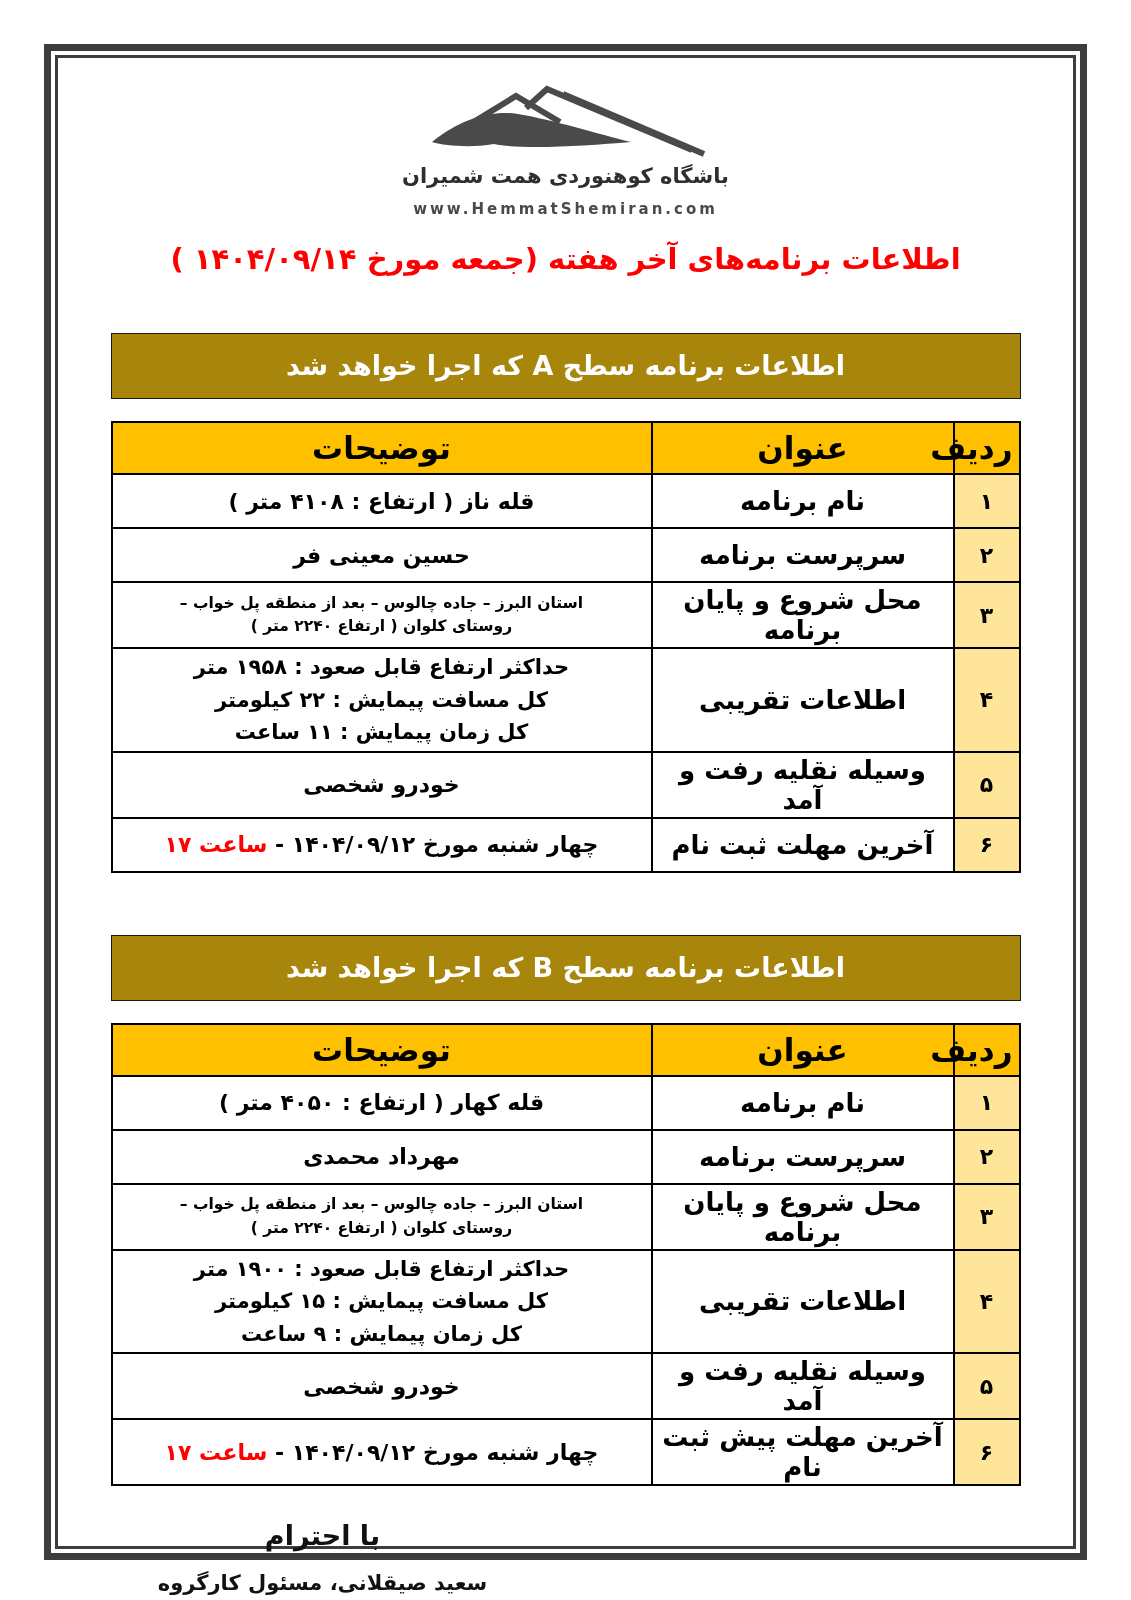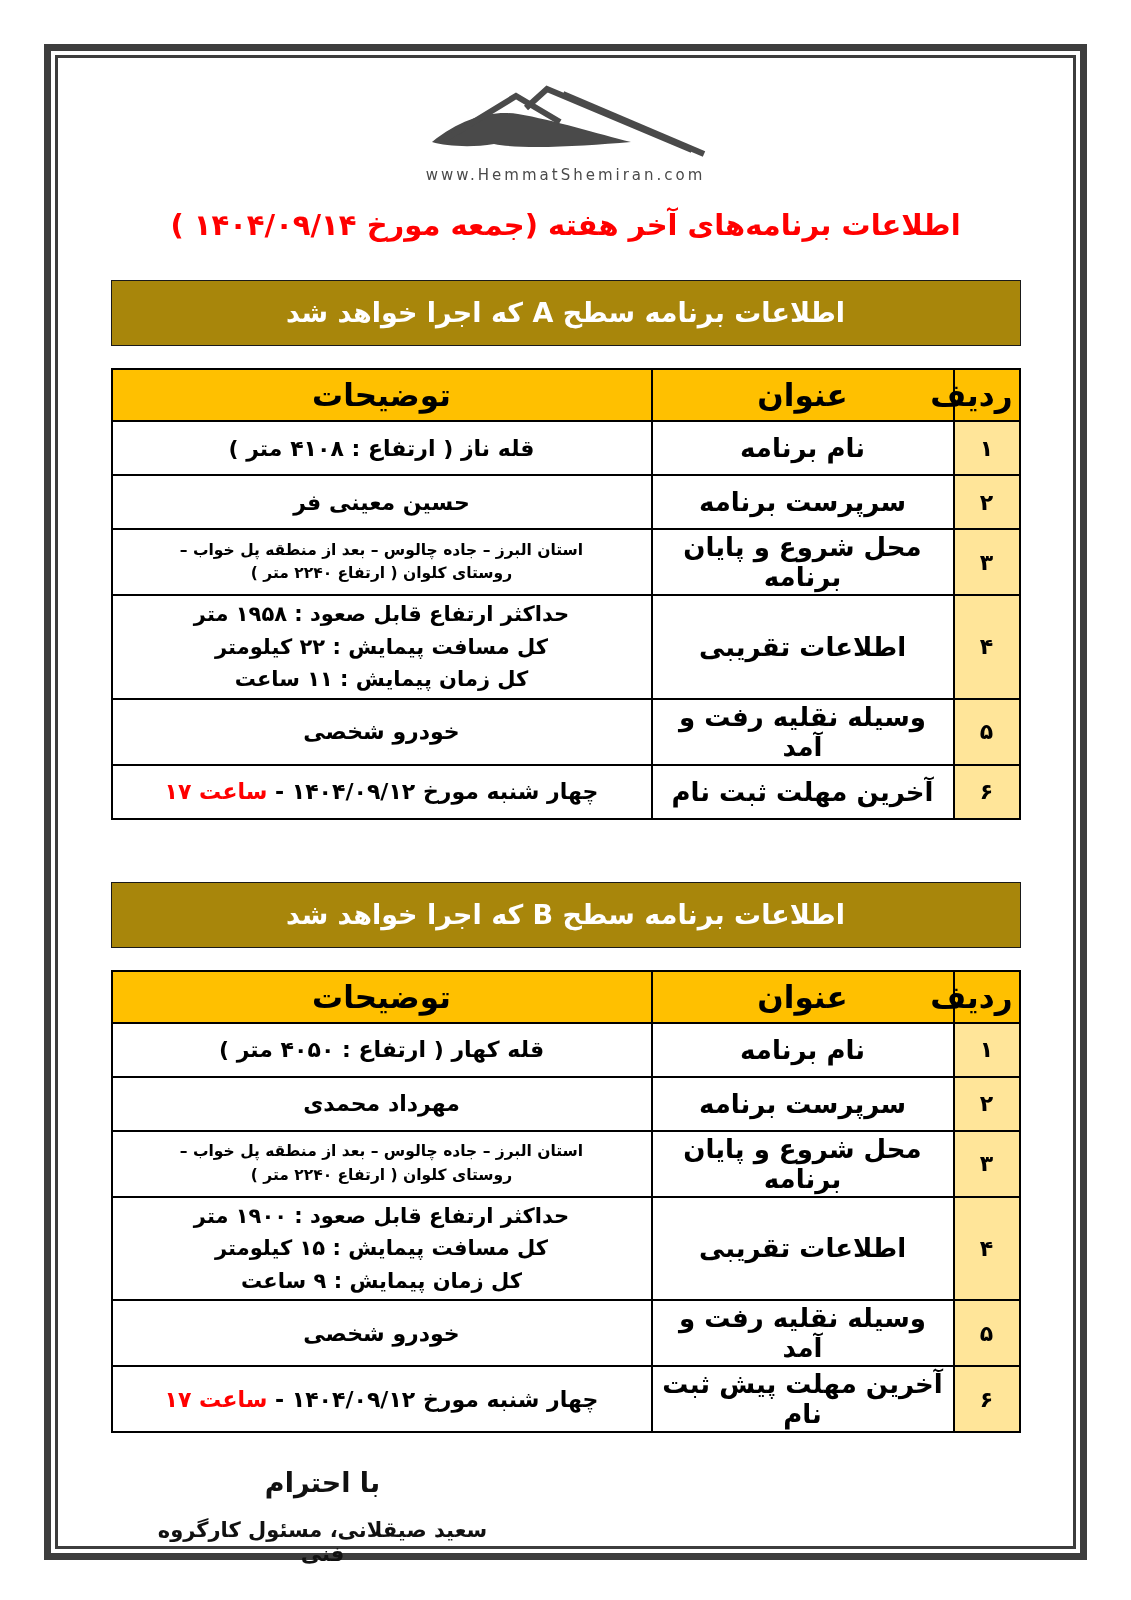"باشگاه کوهنوردی همت شمیران" div.club-name { html: none -> <div>باشگاه کوهنوردی همت شمیران</div> }
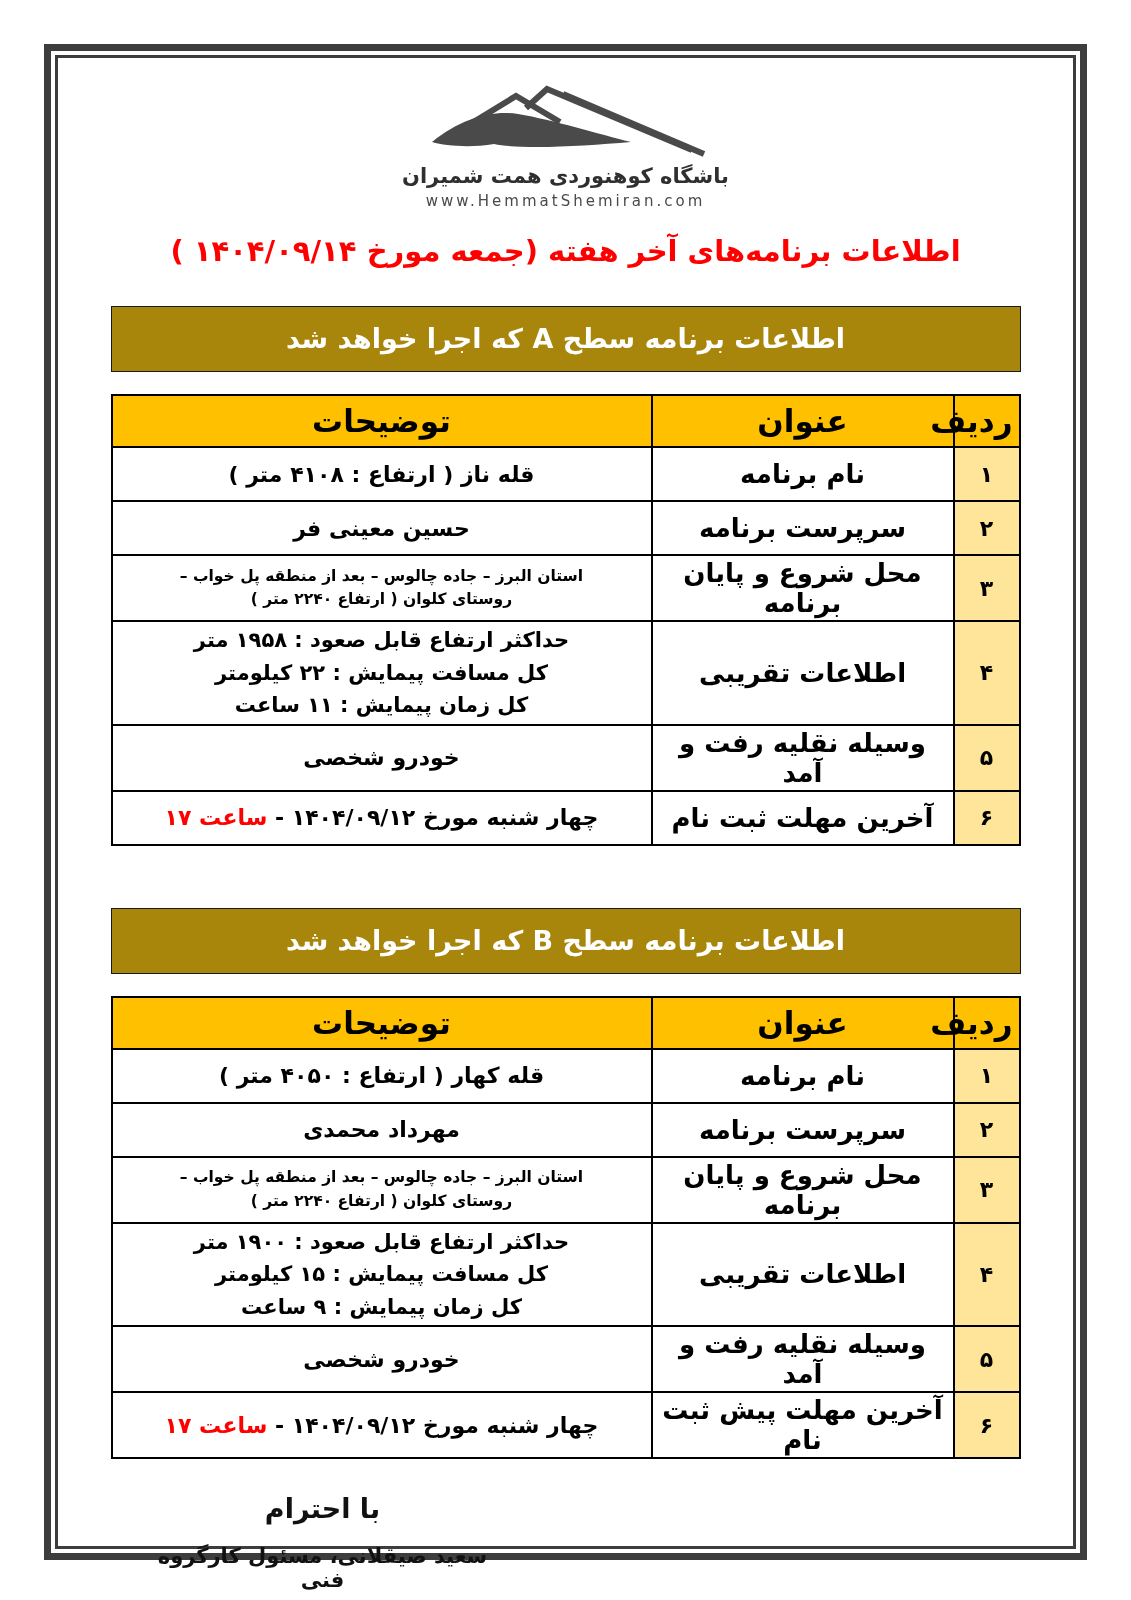"www.HemmatShemiran.com" .website { font-weight: normal -> bold; margin-top: 4px -> 12px }
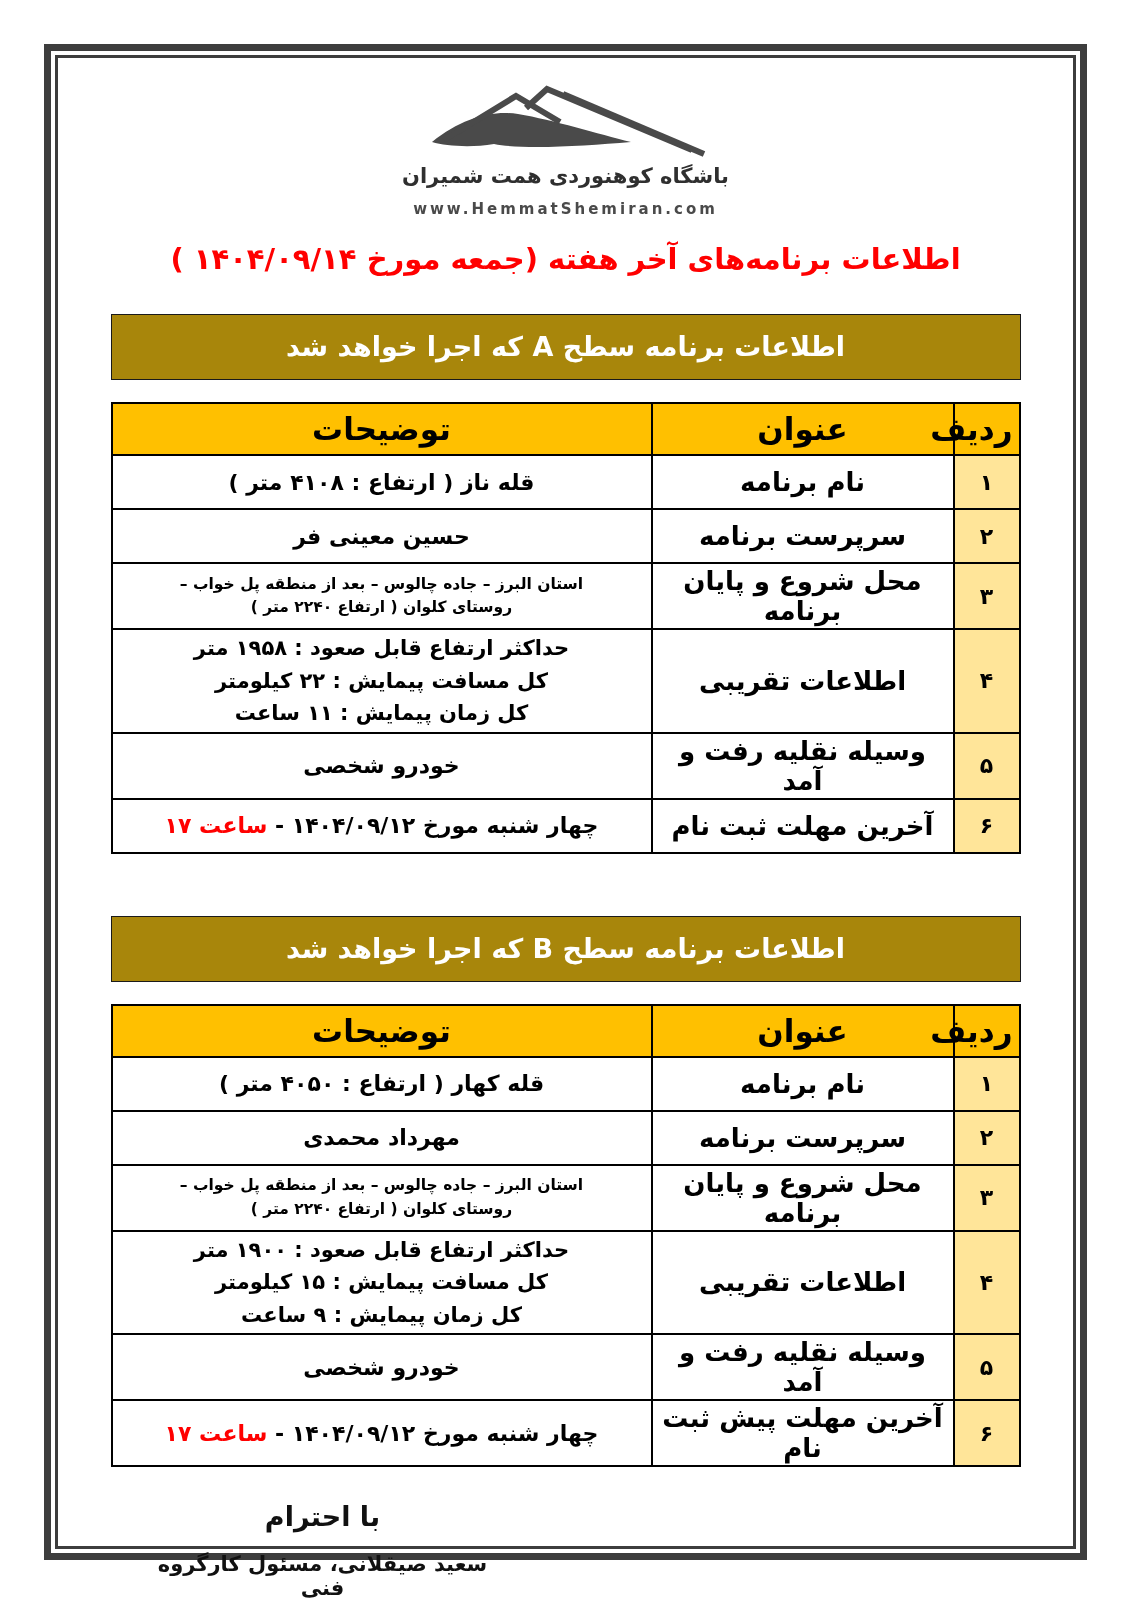"اطلاعات برنامه سطح A که" .banner-a { margin-top: 38px -> 57px }
